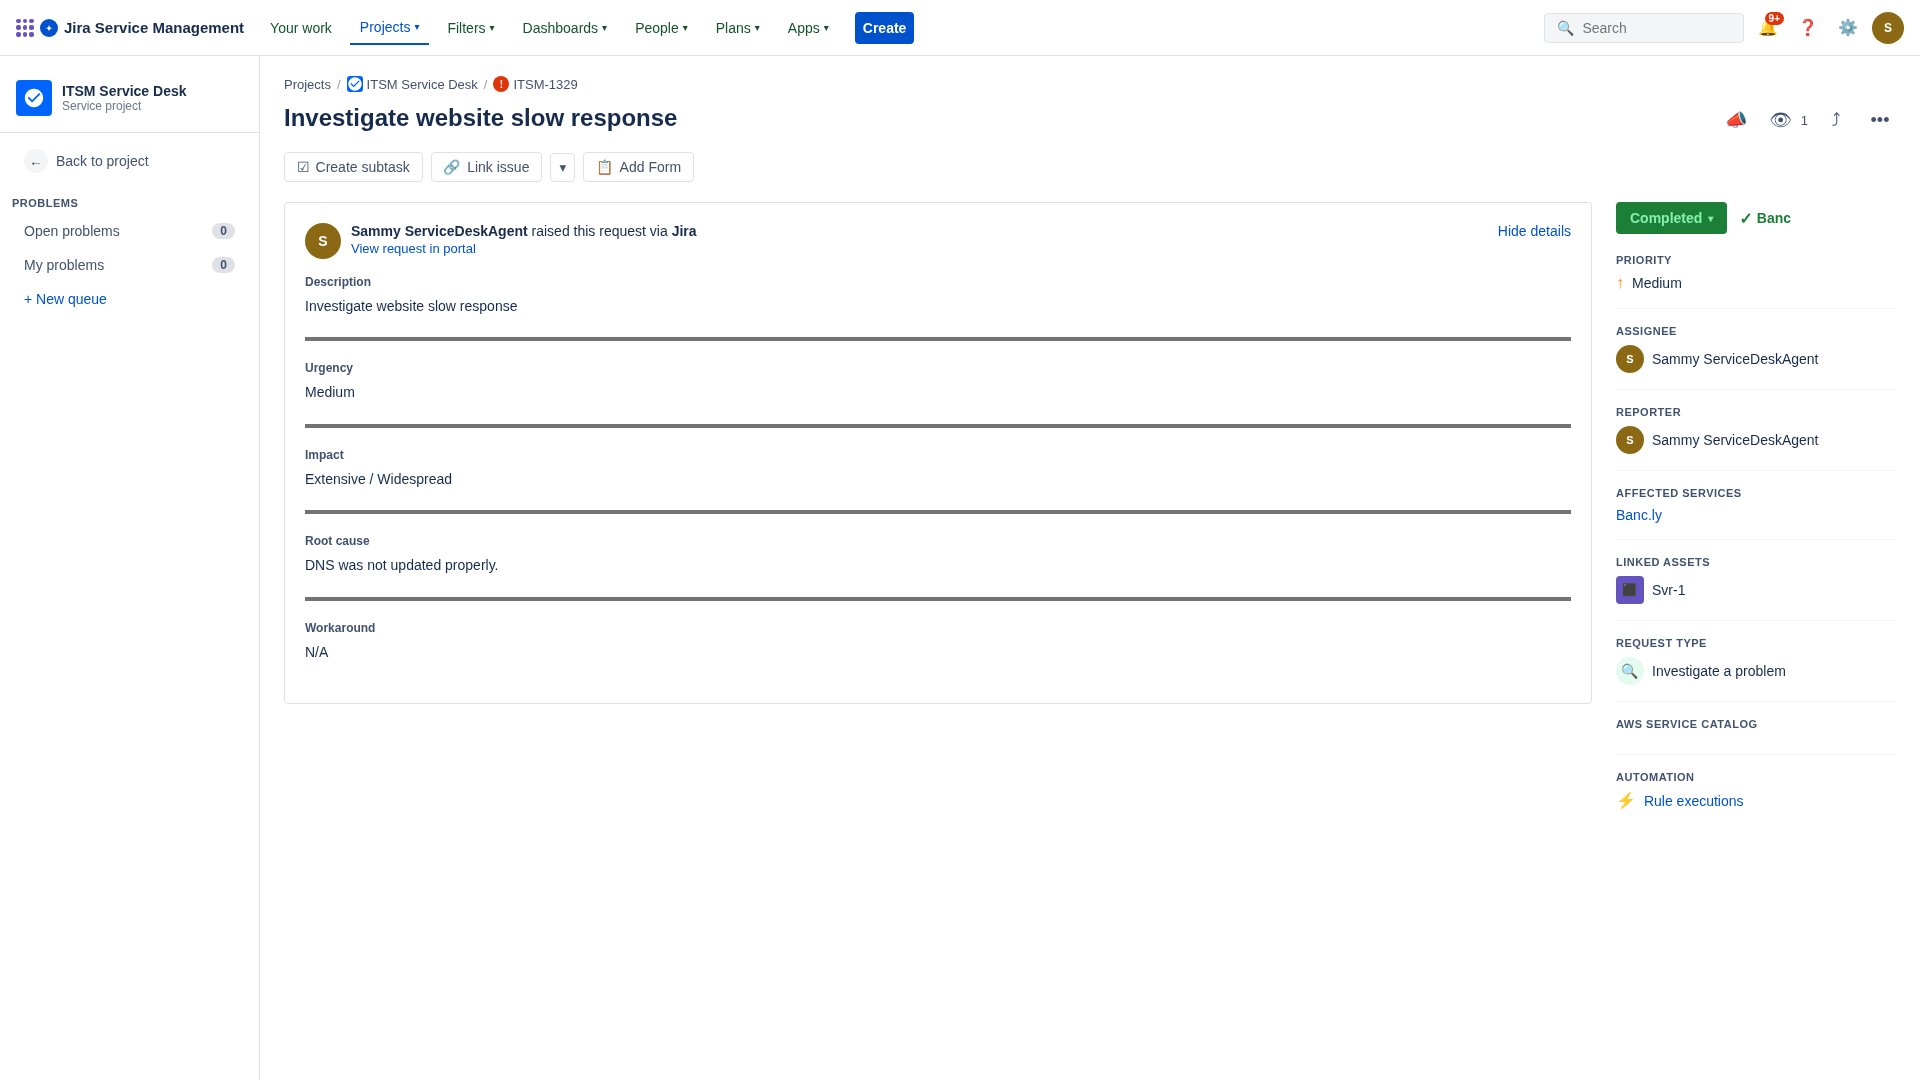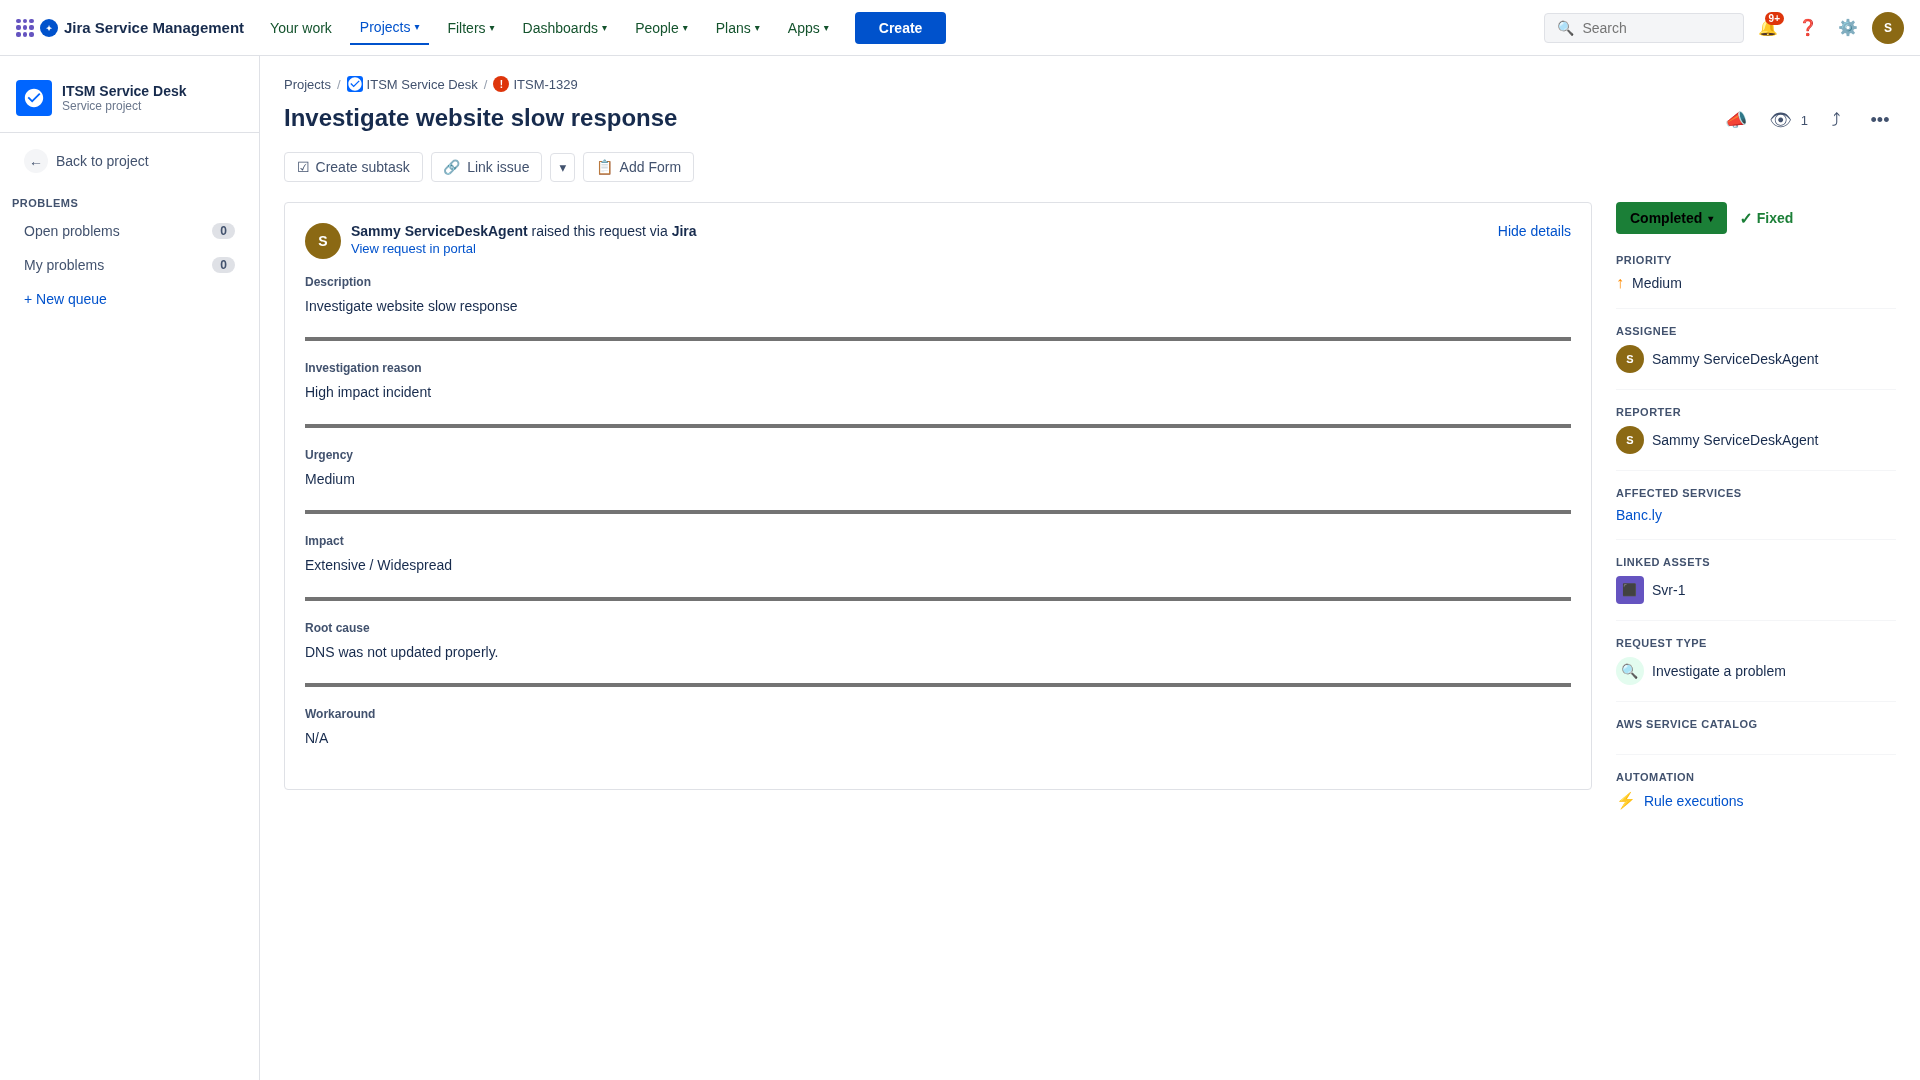"Create" .create-btn { padding: 8px 24px -> 8px 8px }
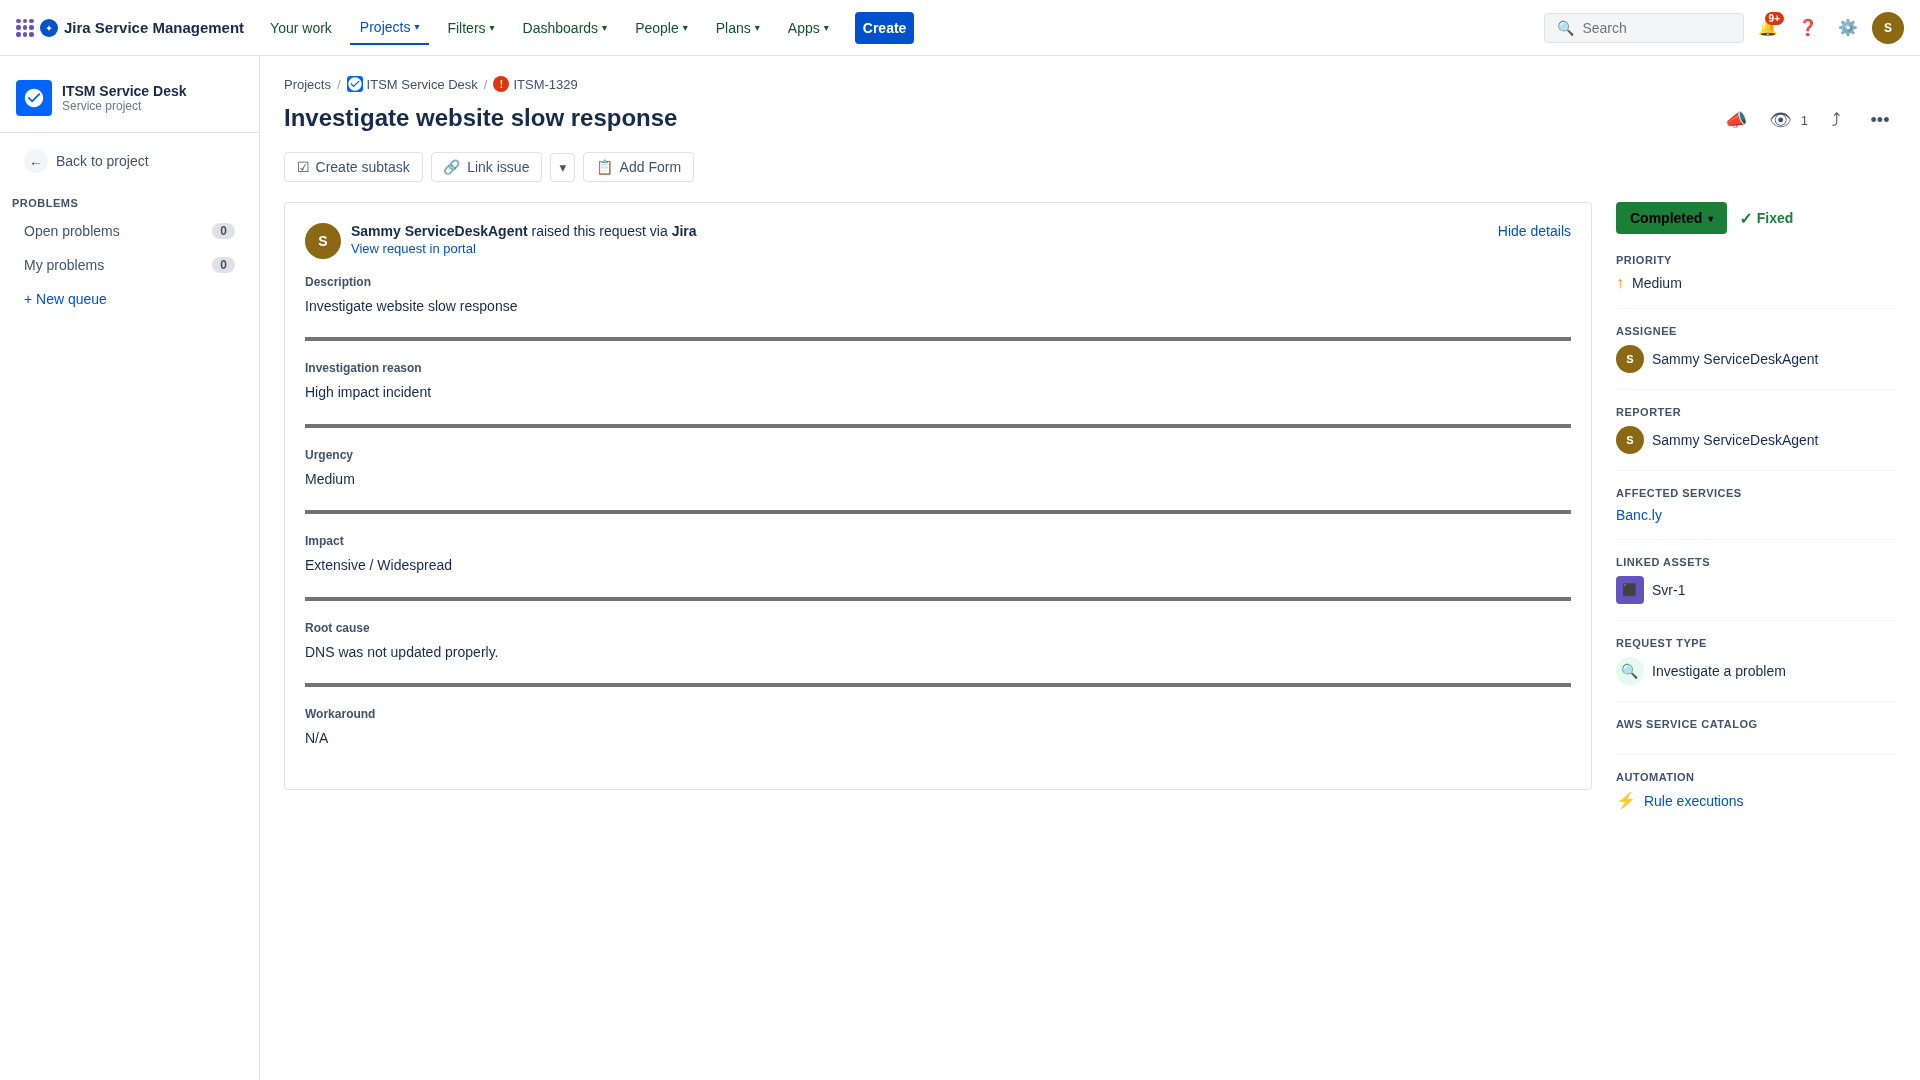"Completed" .completed-btn { color: #000000 -> #86efac }
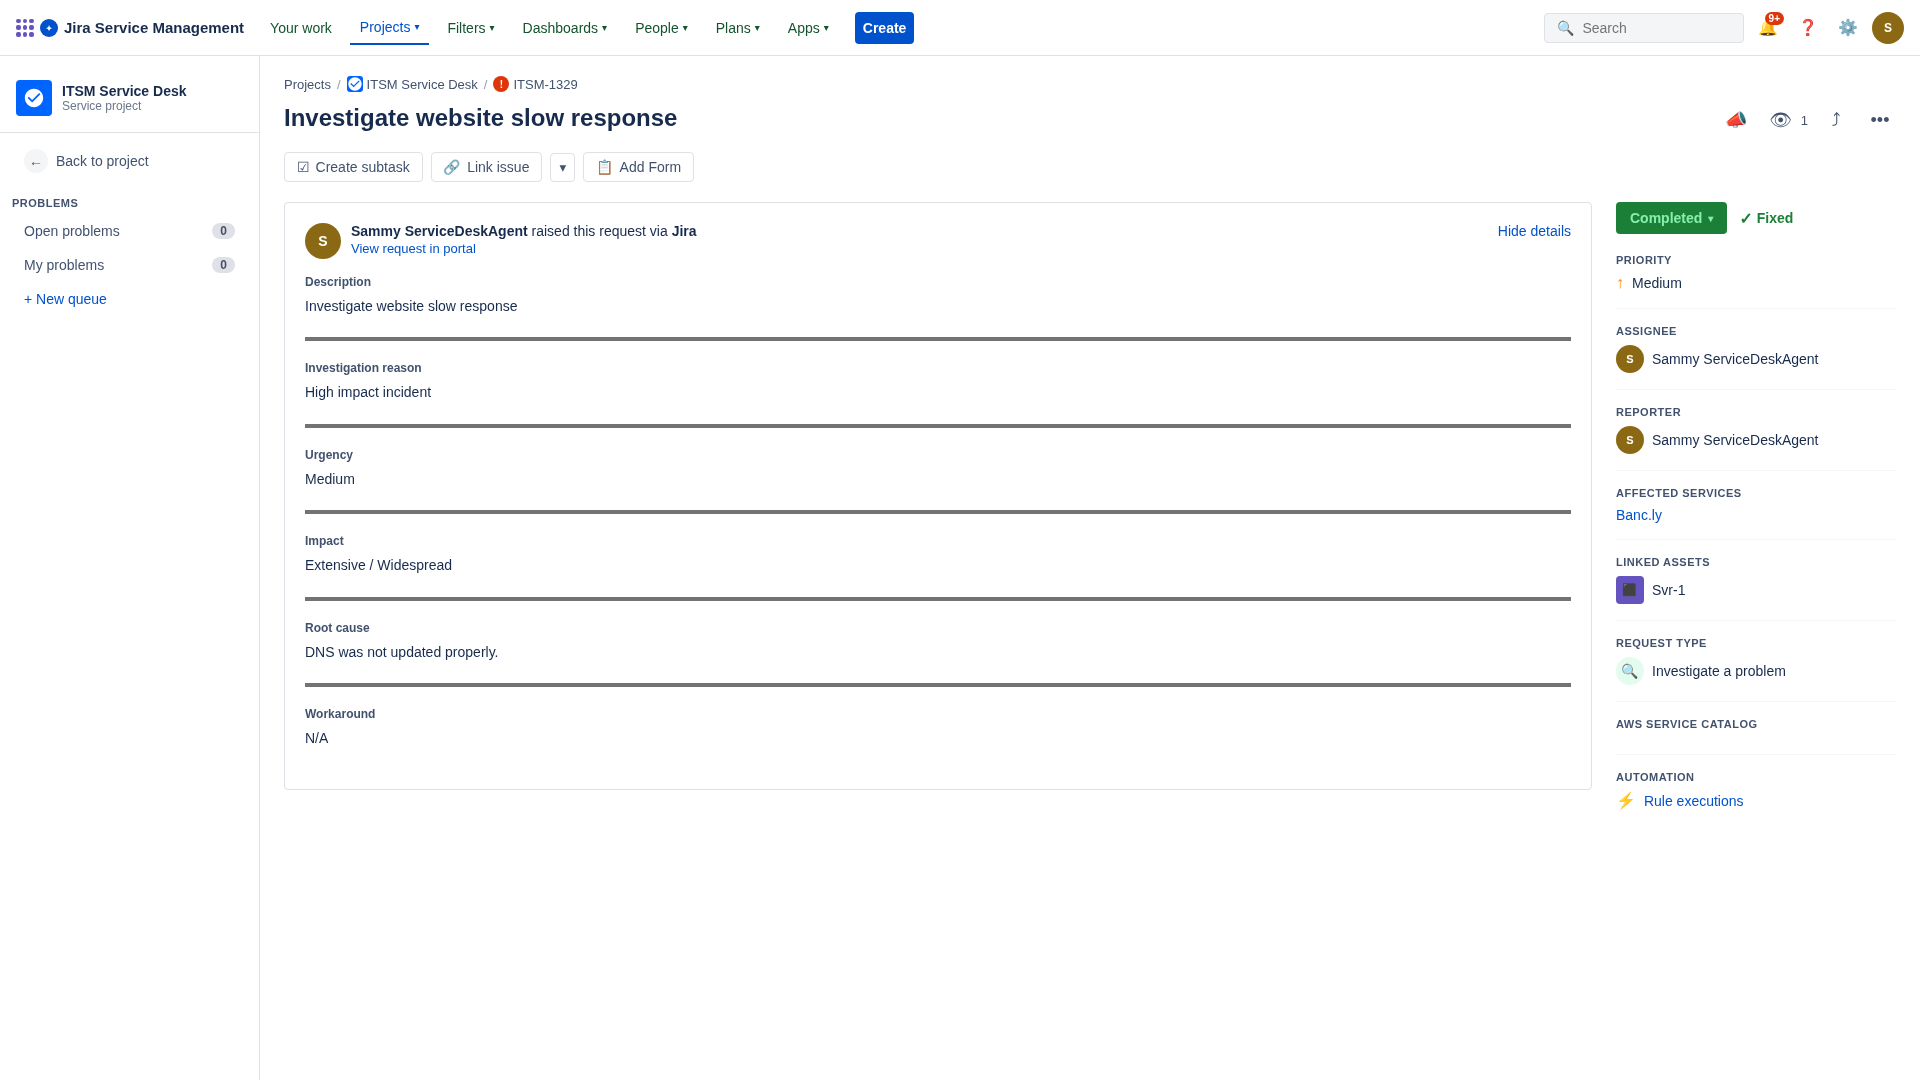"Fixed" span { text: Fixed -> Banc }
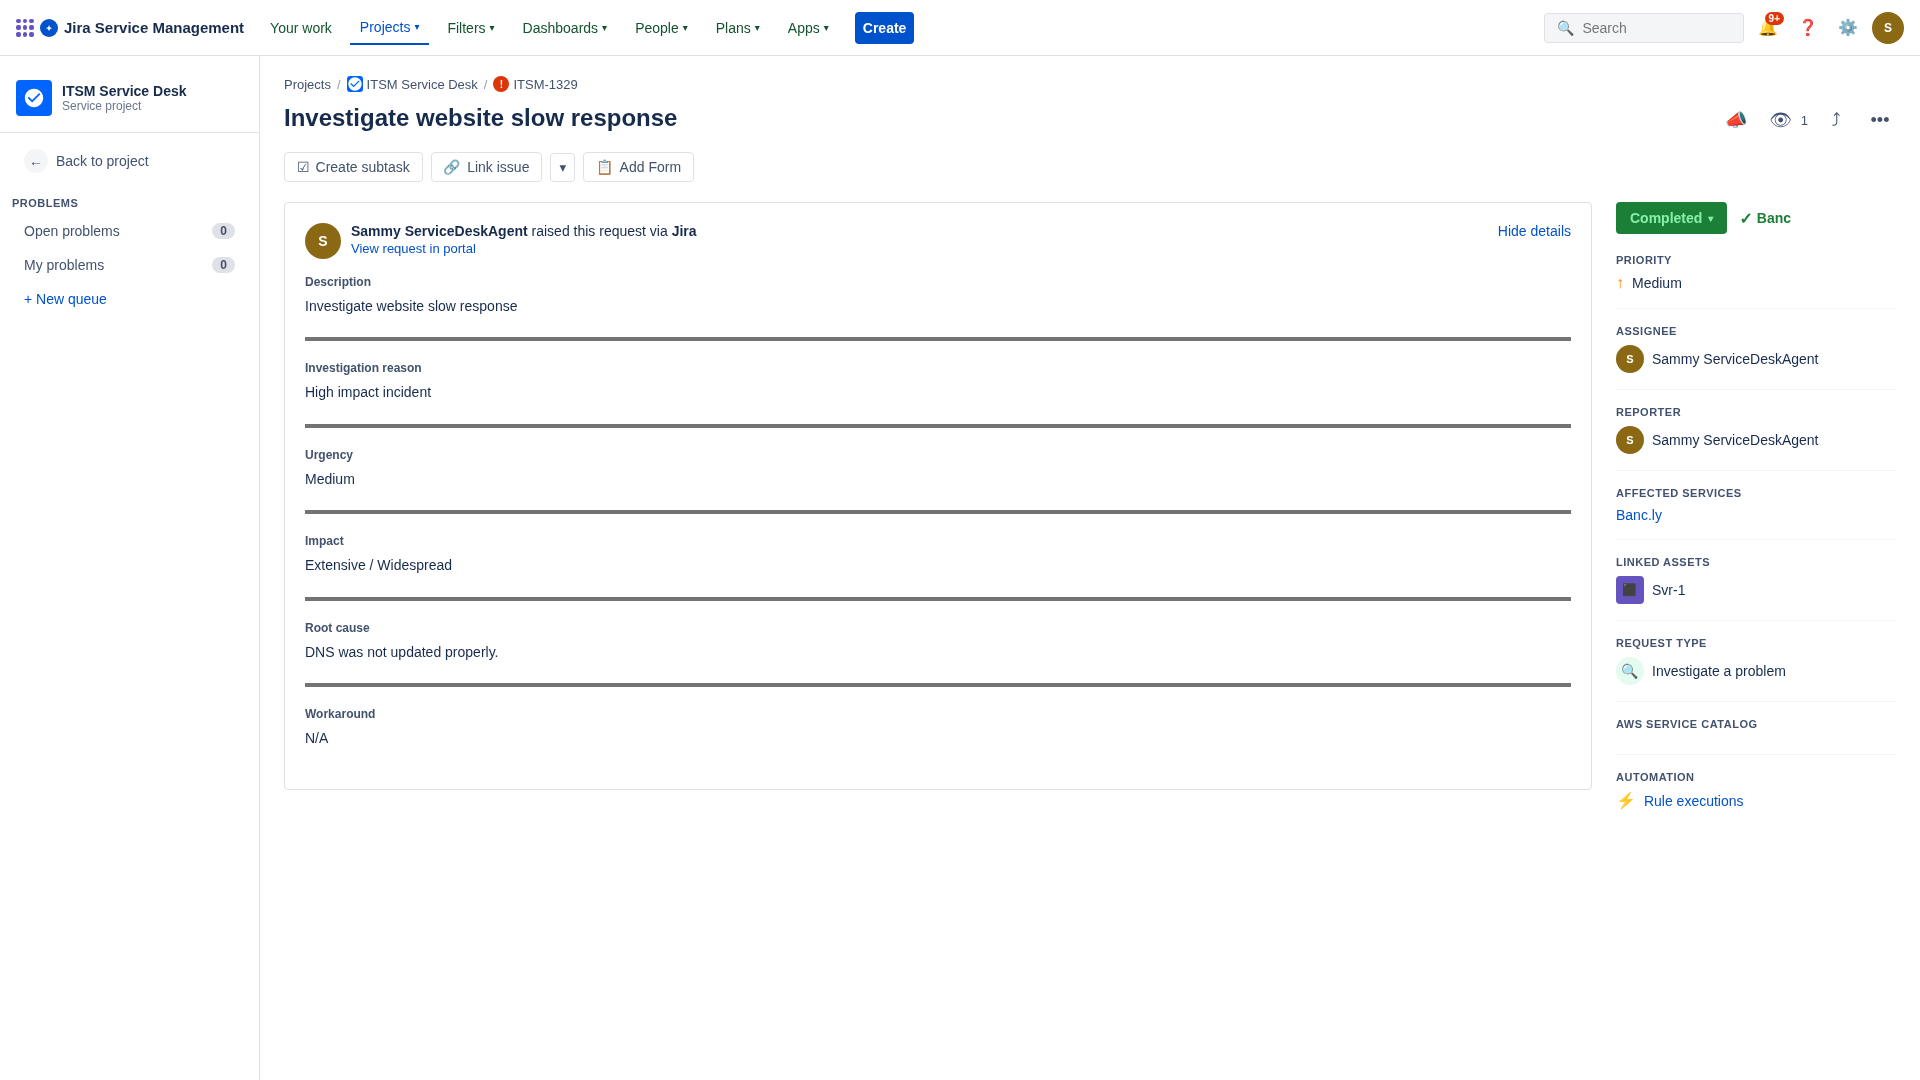"Investigation reason" div.detail-section { html: <div> <div>Investigation reason</div> <div>High impact incident</div> </div> -> none }
